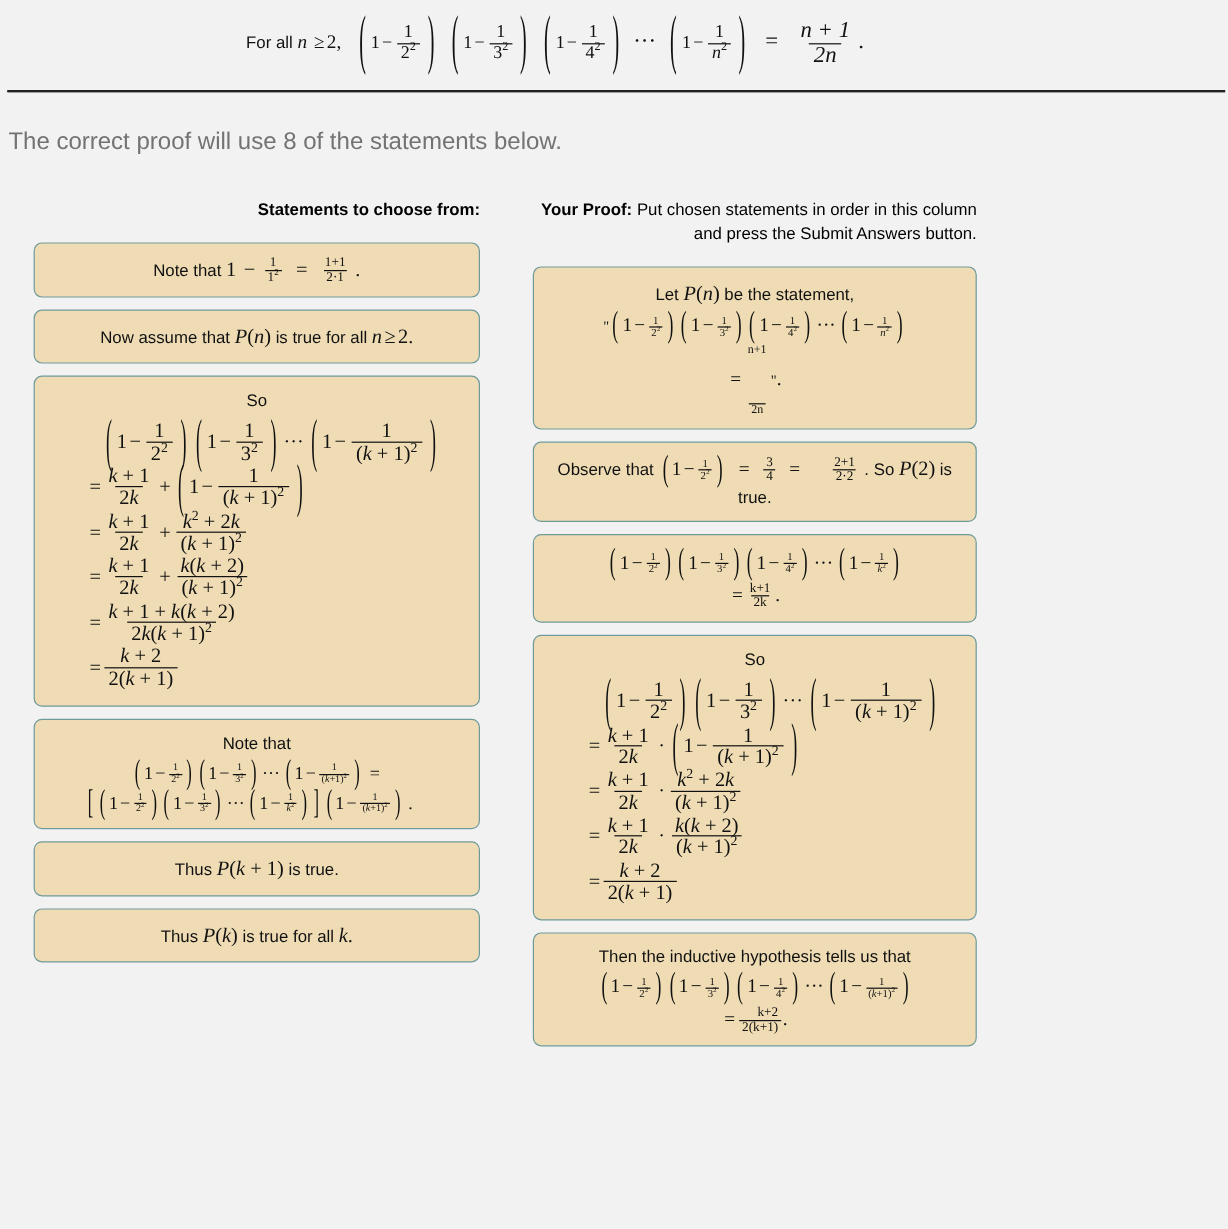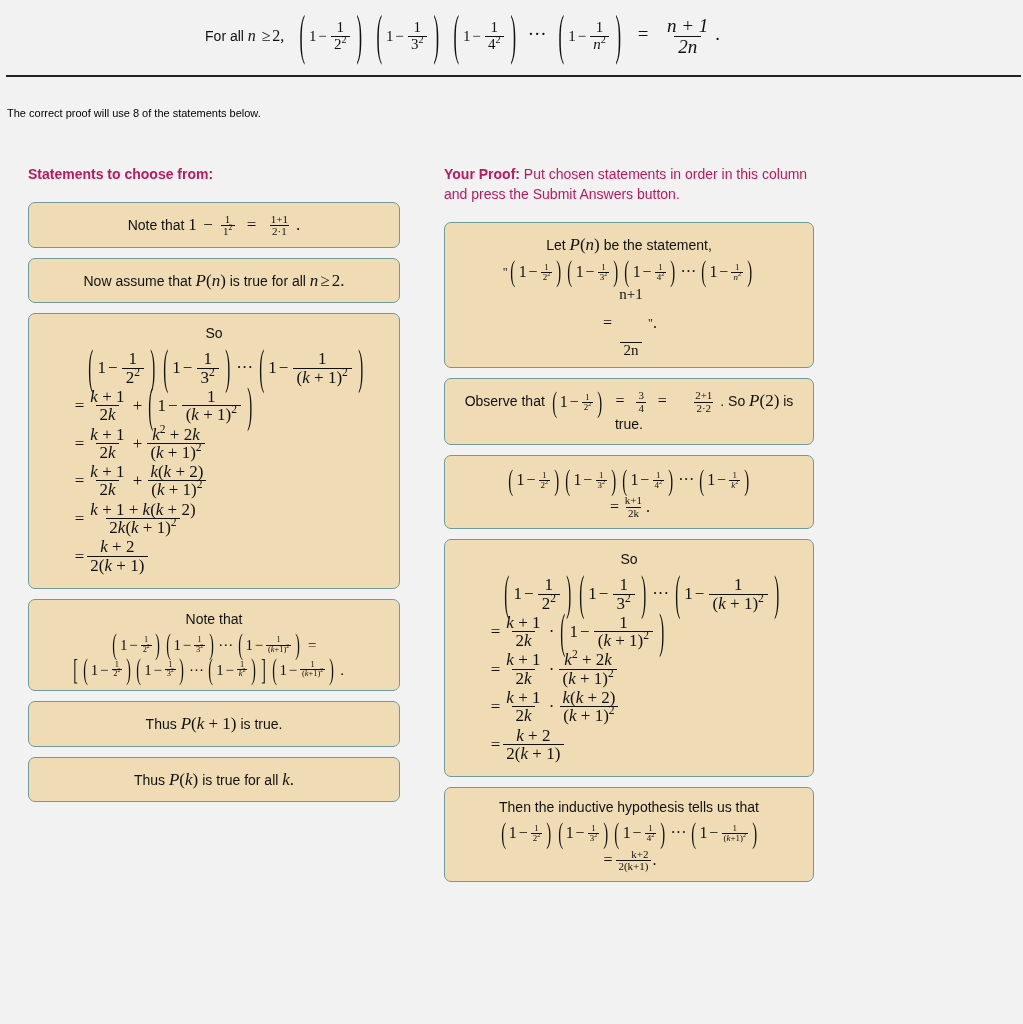"The correct proof will use" #intro-line { color: #000000 -> #737373; font-size: 11px -> 20px }
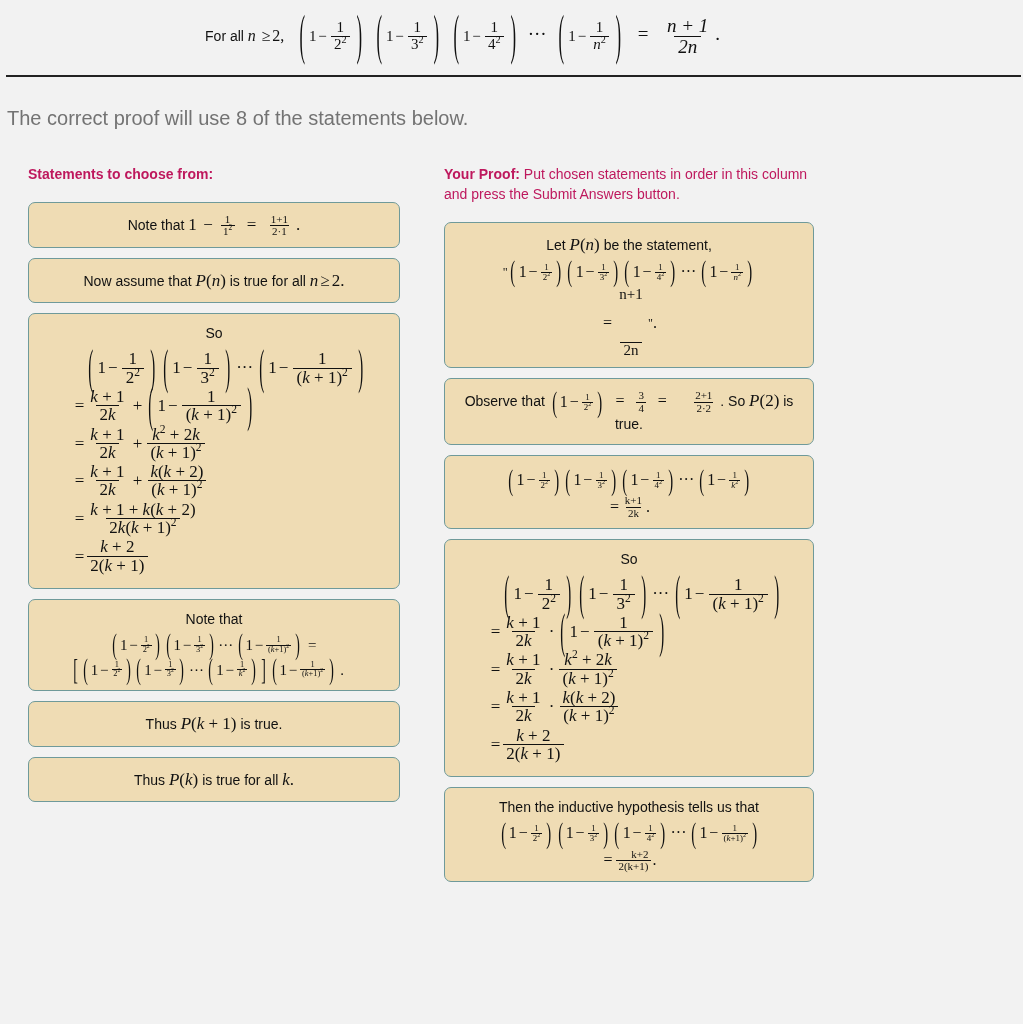"Statements to choose from:" .col-head { color: #be185d -> #000000; text-align: left -> right }
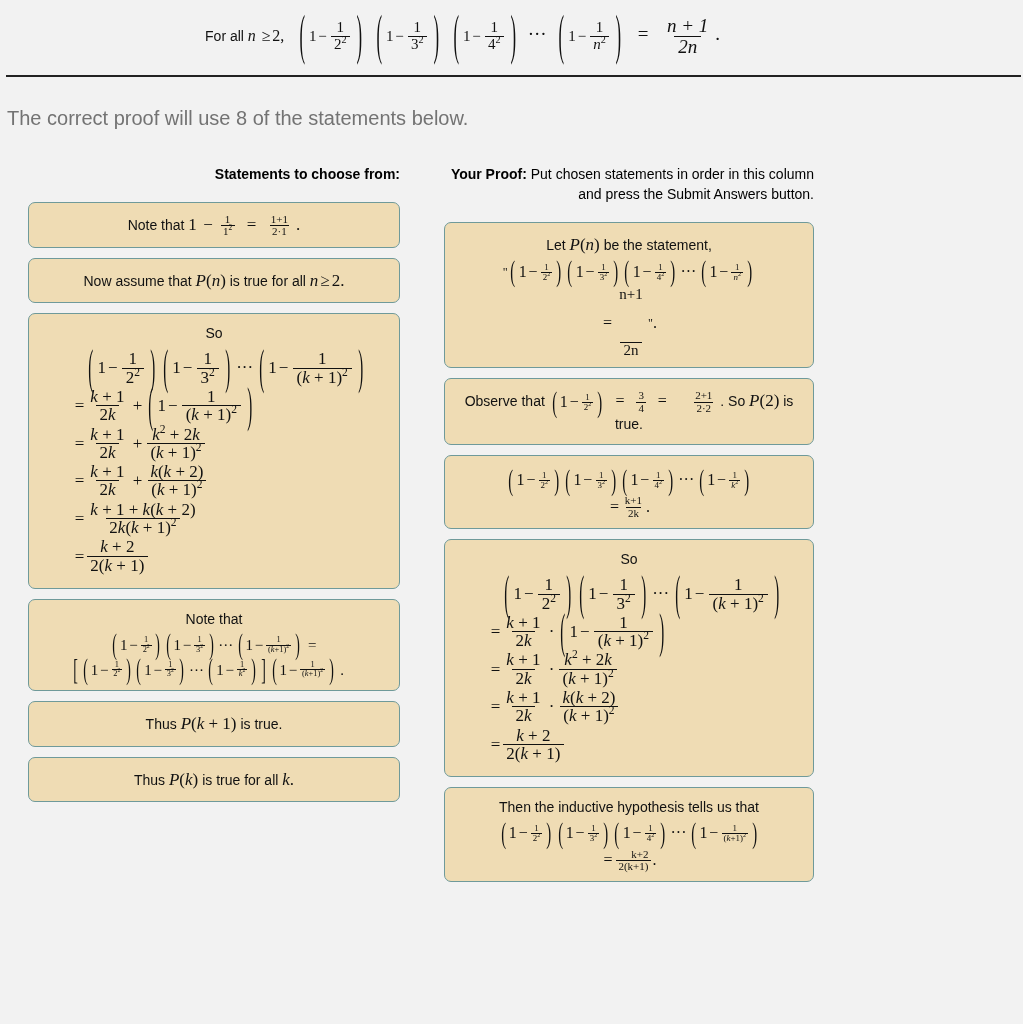"n+1" span.frac { font-size: 15px -> 10px }
